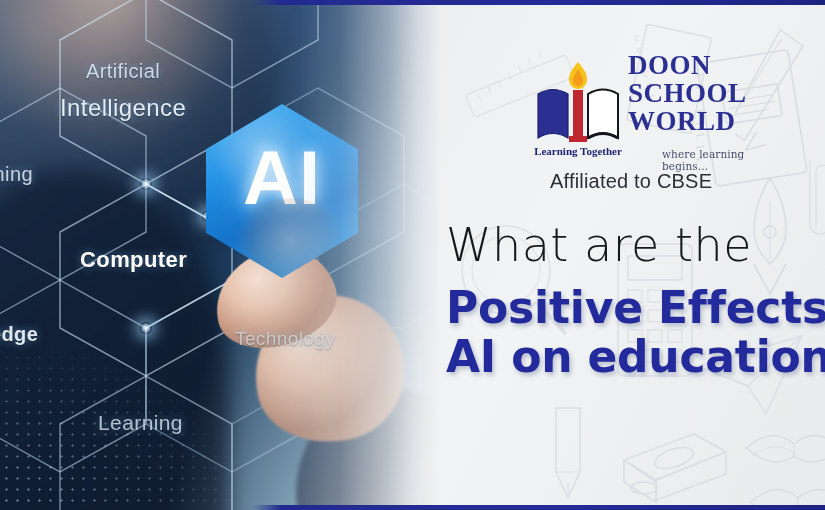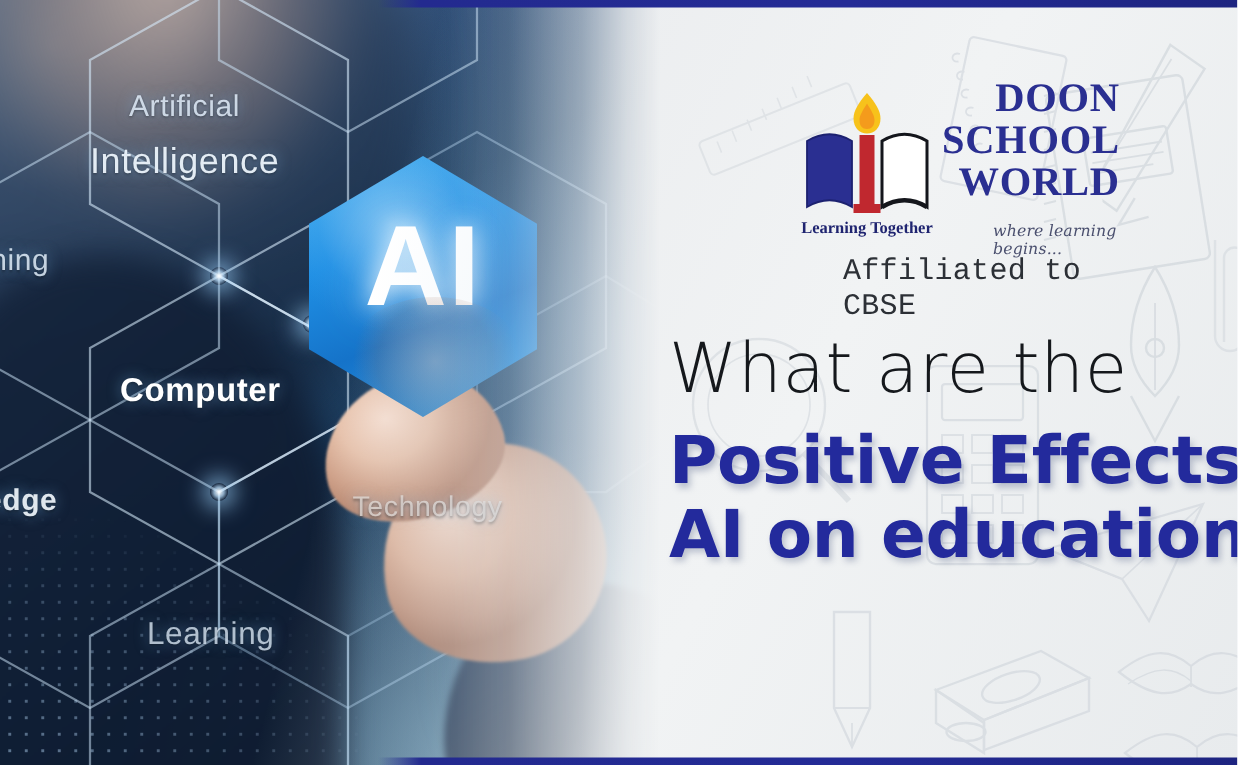"DOON" .school-name { text-align: right -> none }
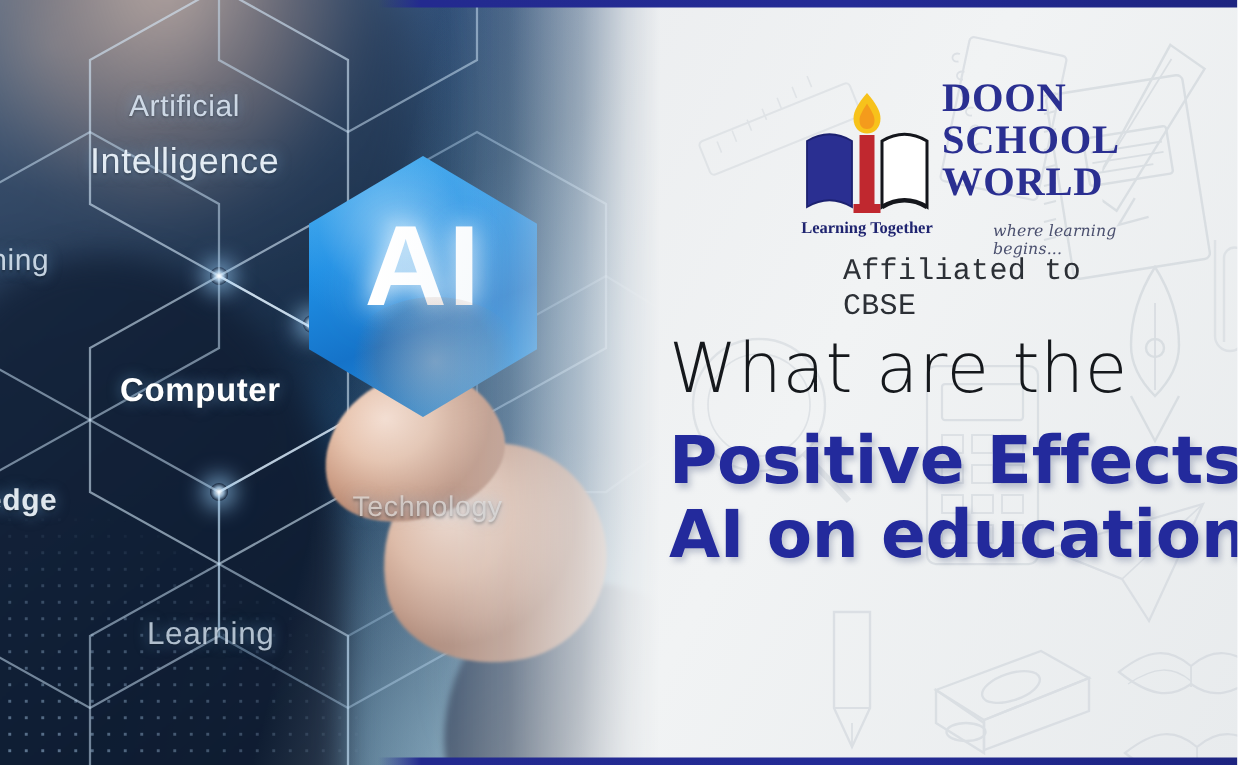"where learning begins..." .tagline { font-style: italic -> none }
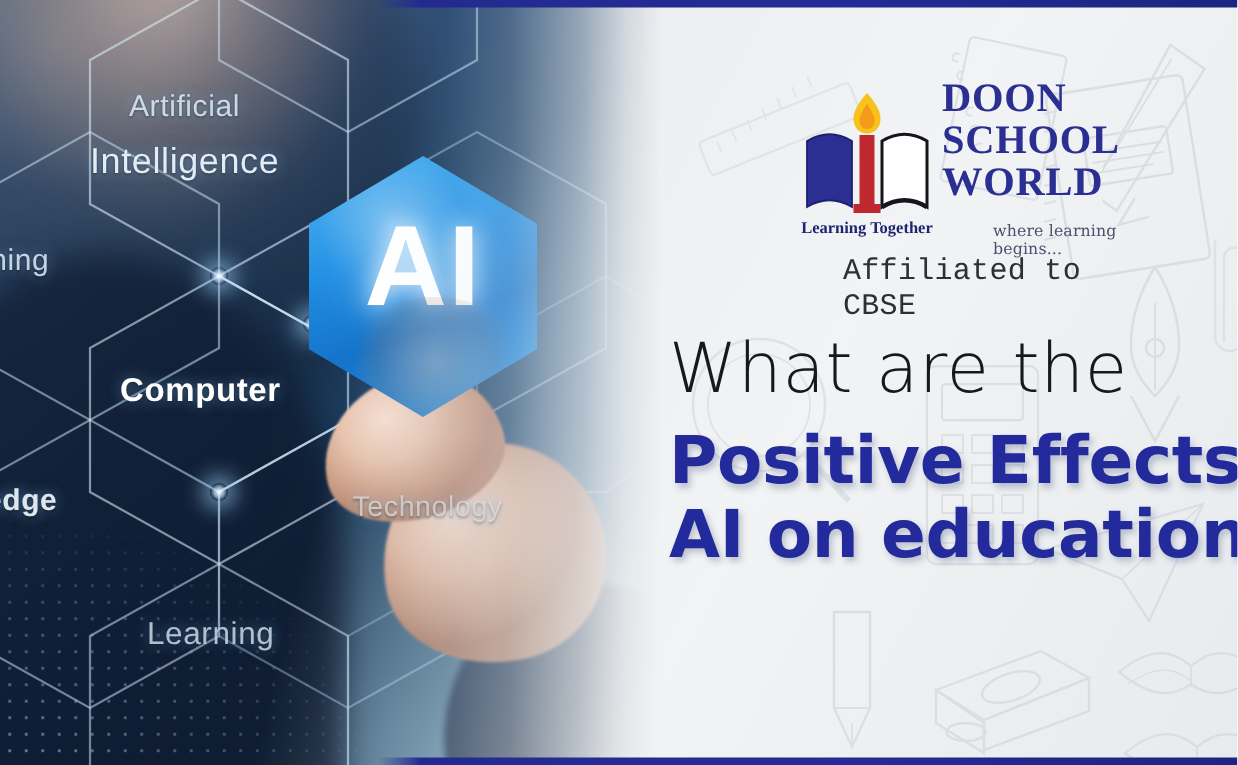"Affiliated to CBSE" .cbse { font-family: Liberation Mono, monospace -> Liberation Sans, sans-serif; margin-left: 12px -> none }
